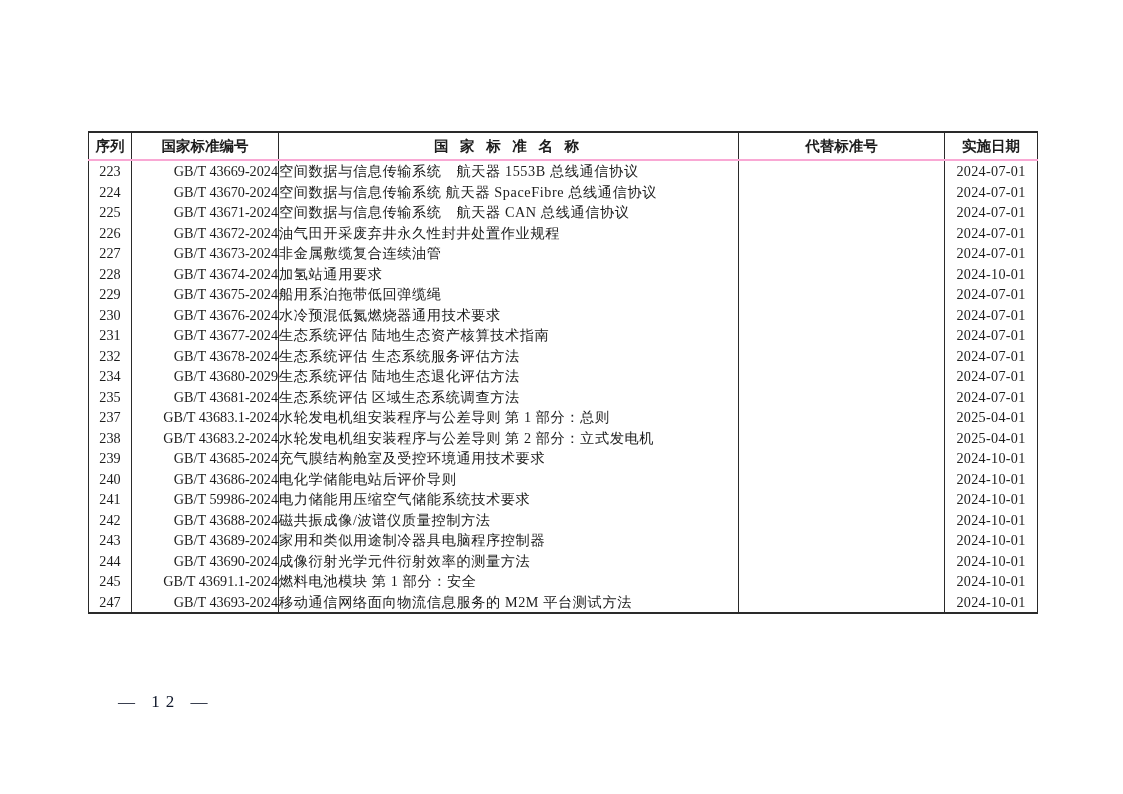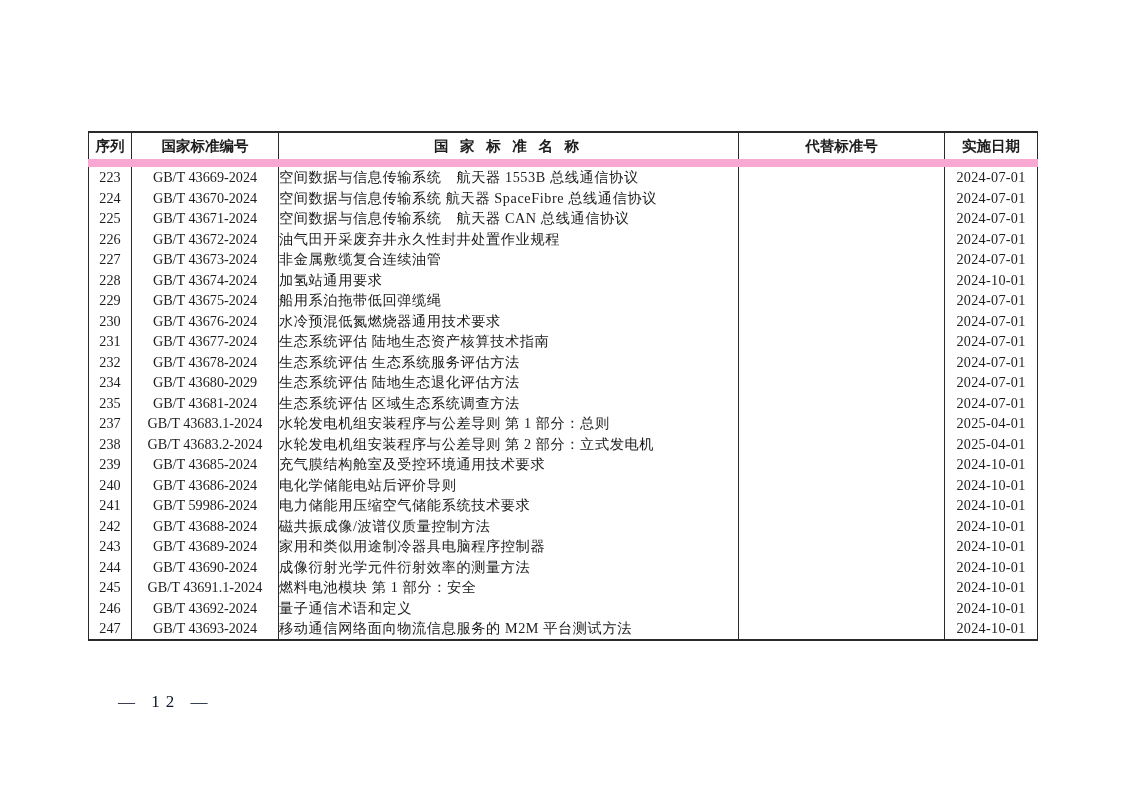"序列" table.std-table thead th { border-bottom: 8px solid #f9a8d4 -> 2px solid #f9a8d4 }
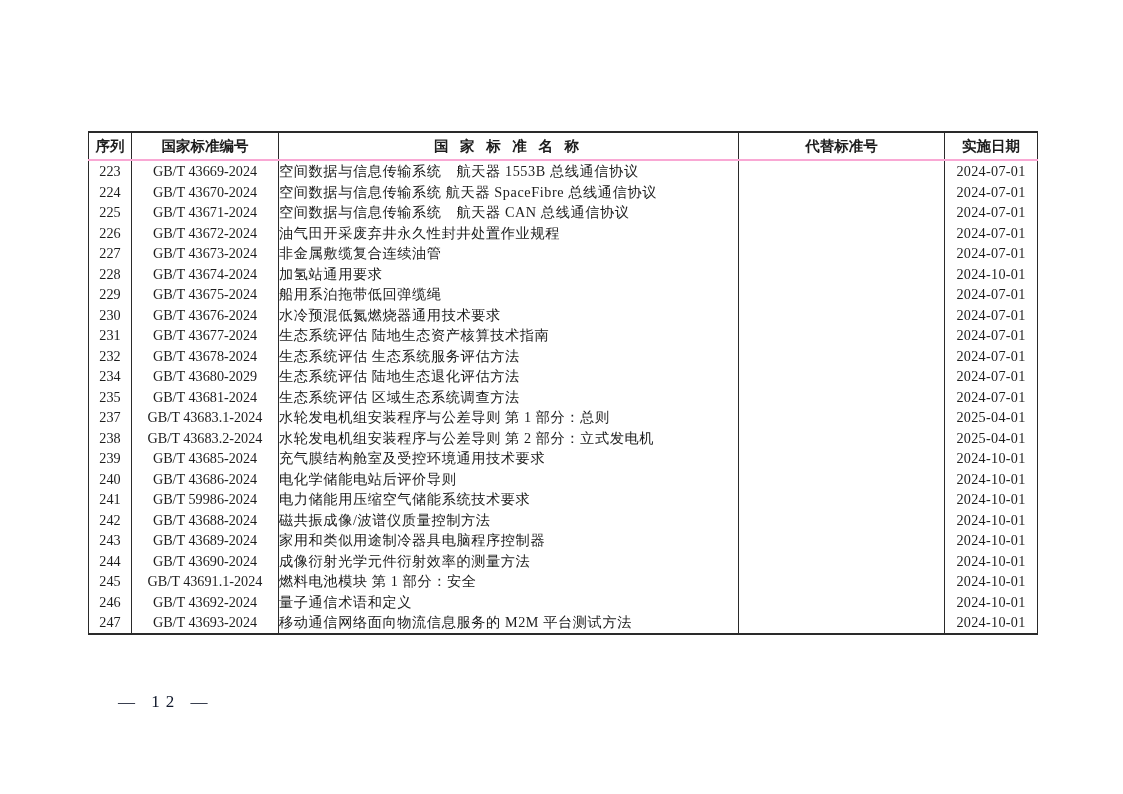"GB/T 43669-2024" td.cell-code { text-align: center -> right }
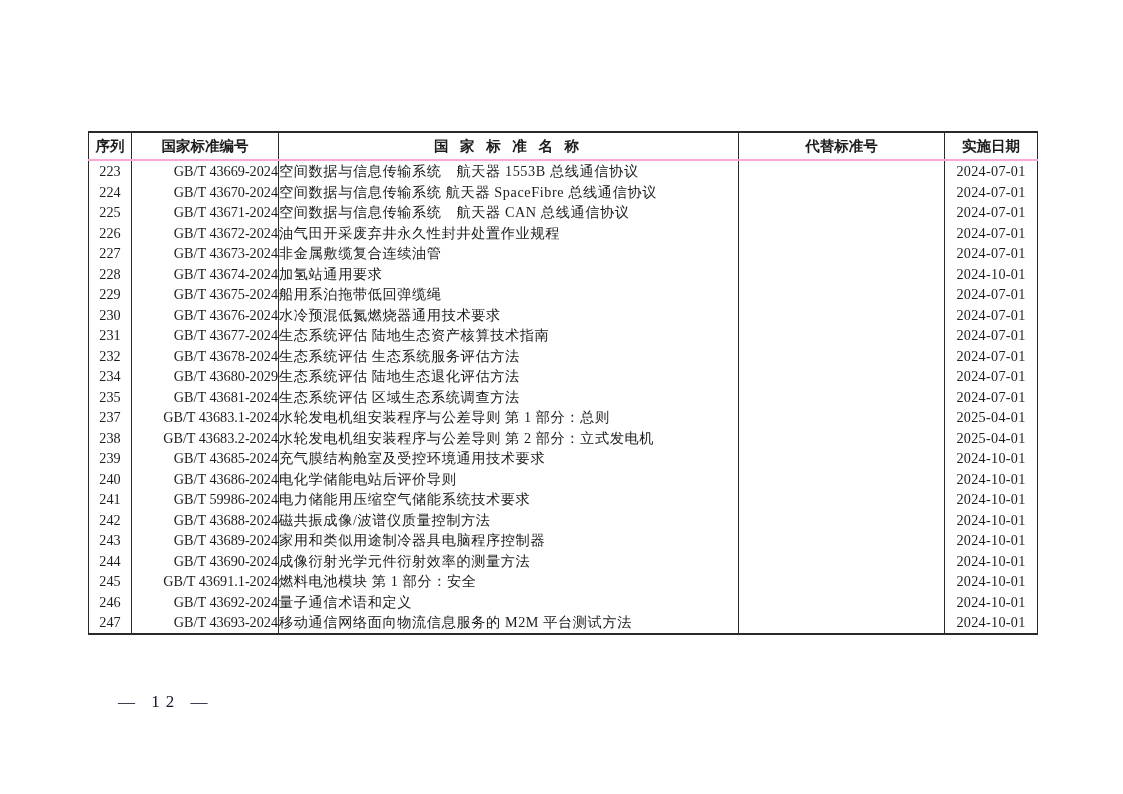"246" tr { html: <tr> <td>246</td> <td>GB/T 43692-2024</td> <td>量子通信术语和定义</td> <td></td> <td>2024-10-01</td> </tr> -> none }
